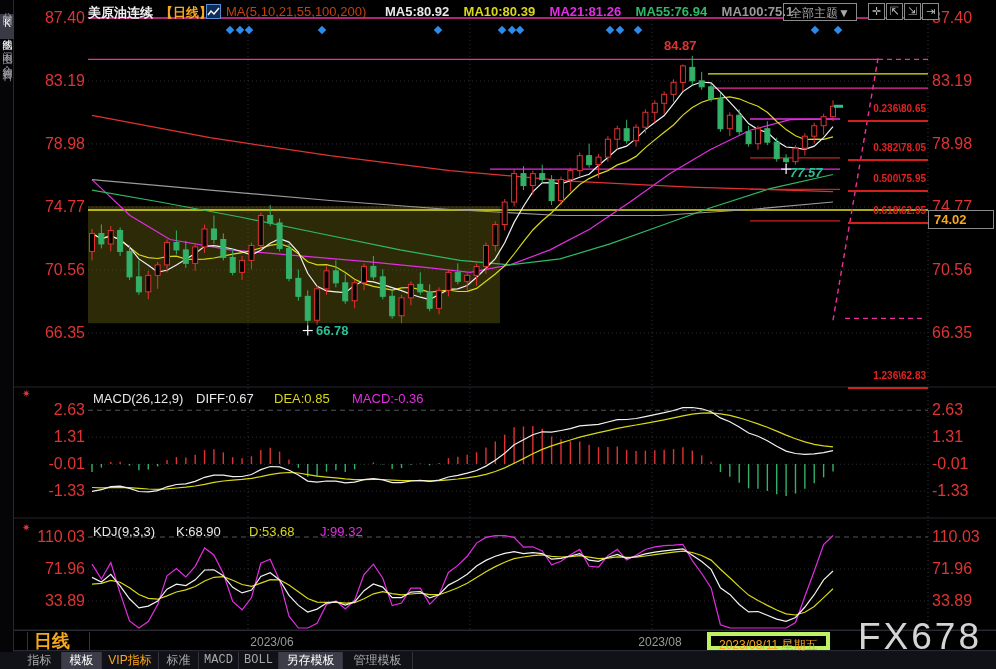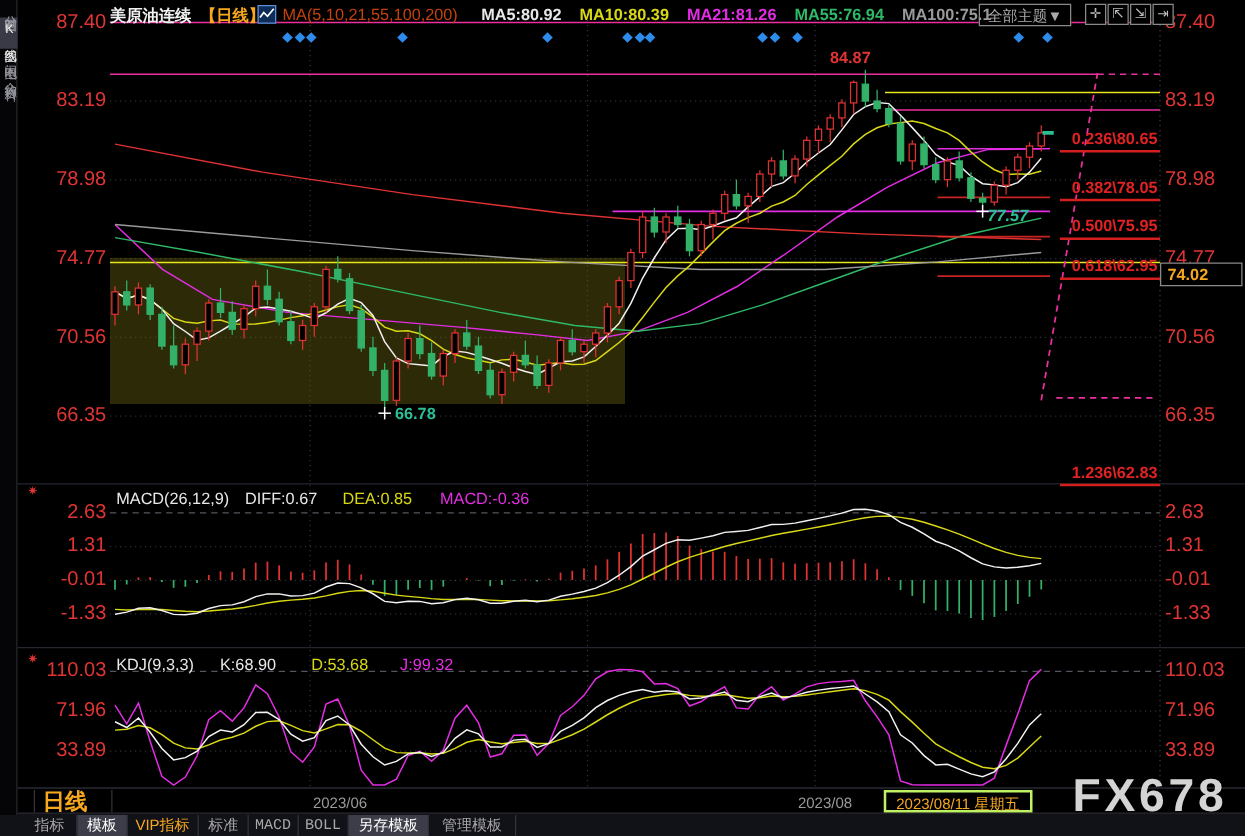"0.236\80.65" .fib { font-size: 13px -> 10px }
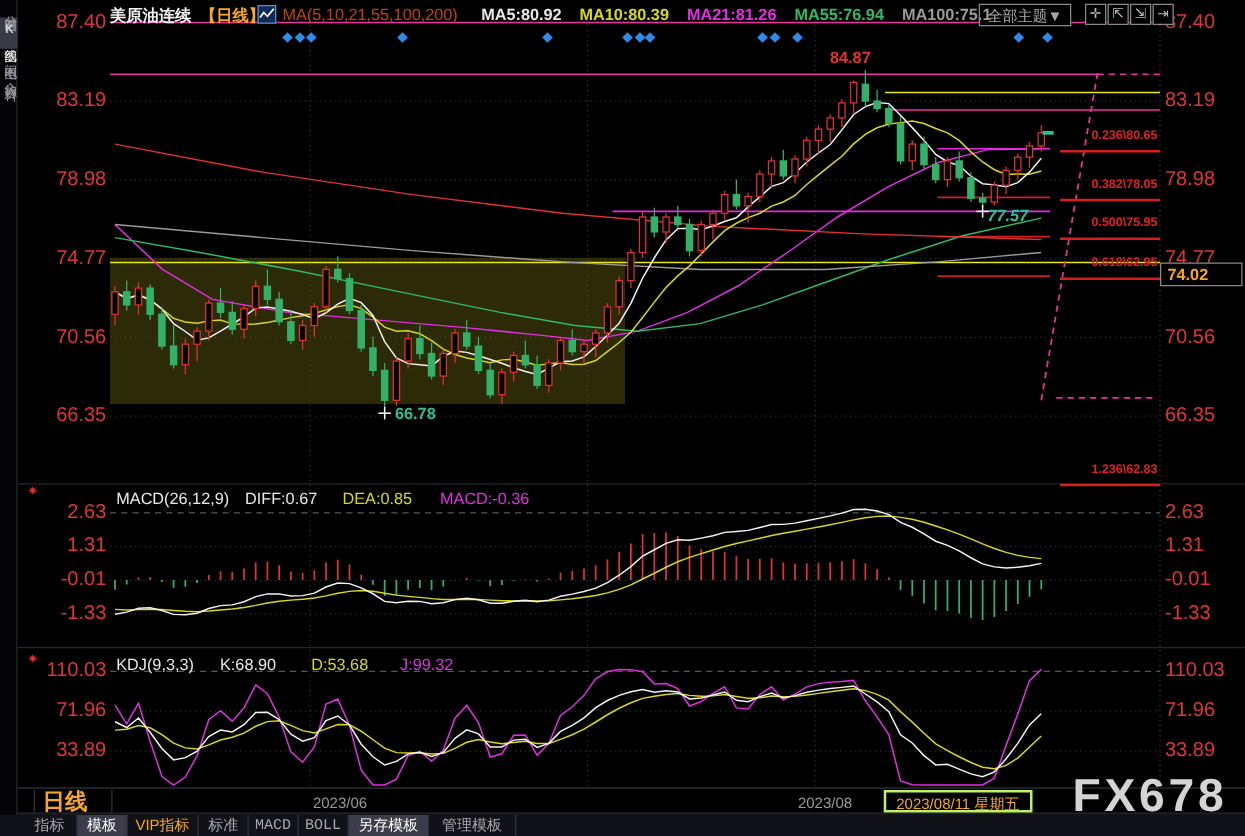"2023/08/11 星期五" #cur-date { border: 2px solid #bef264 -> 4px solid #bef264 }
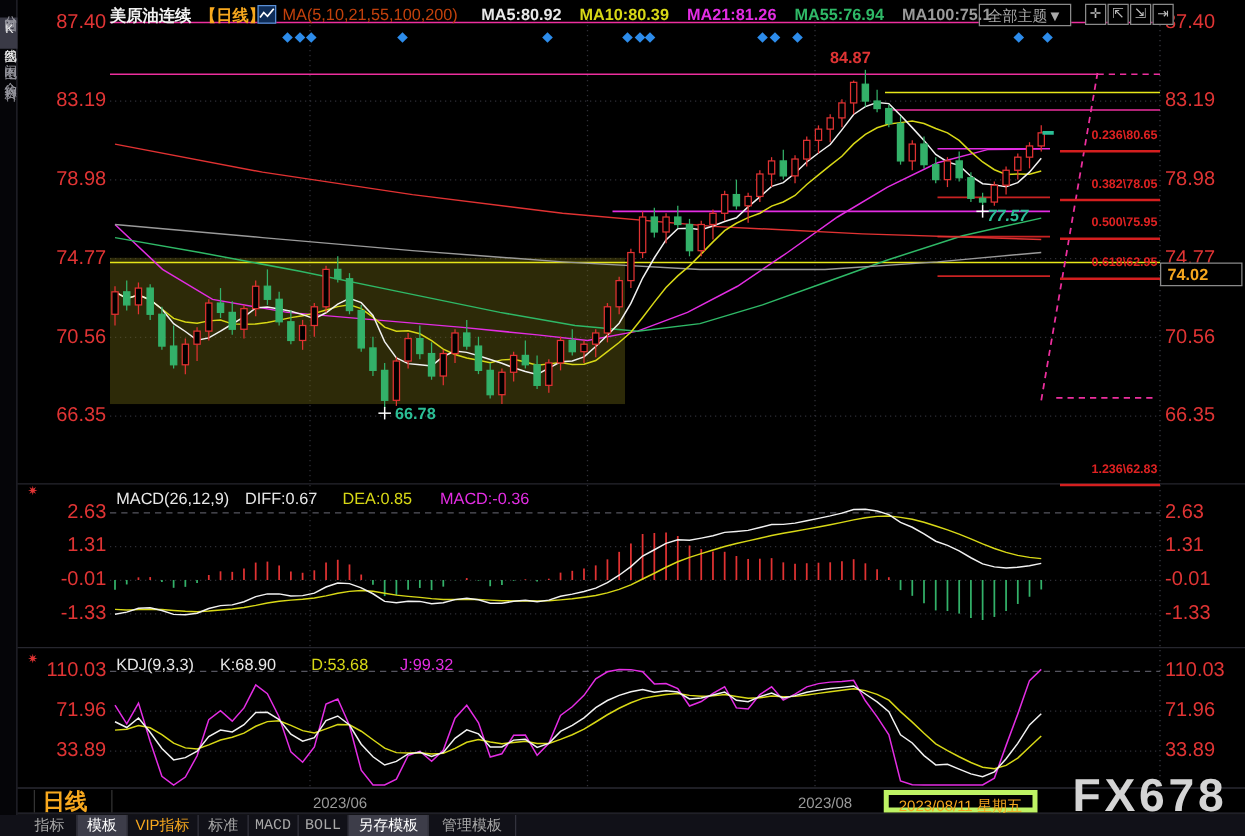"FX678" #watermark { font-weight: bold -> normal }
